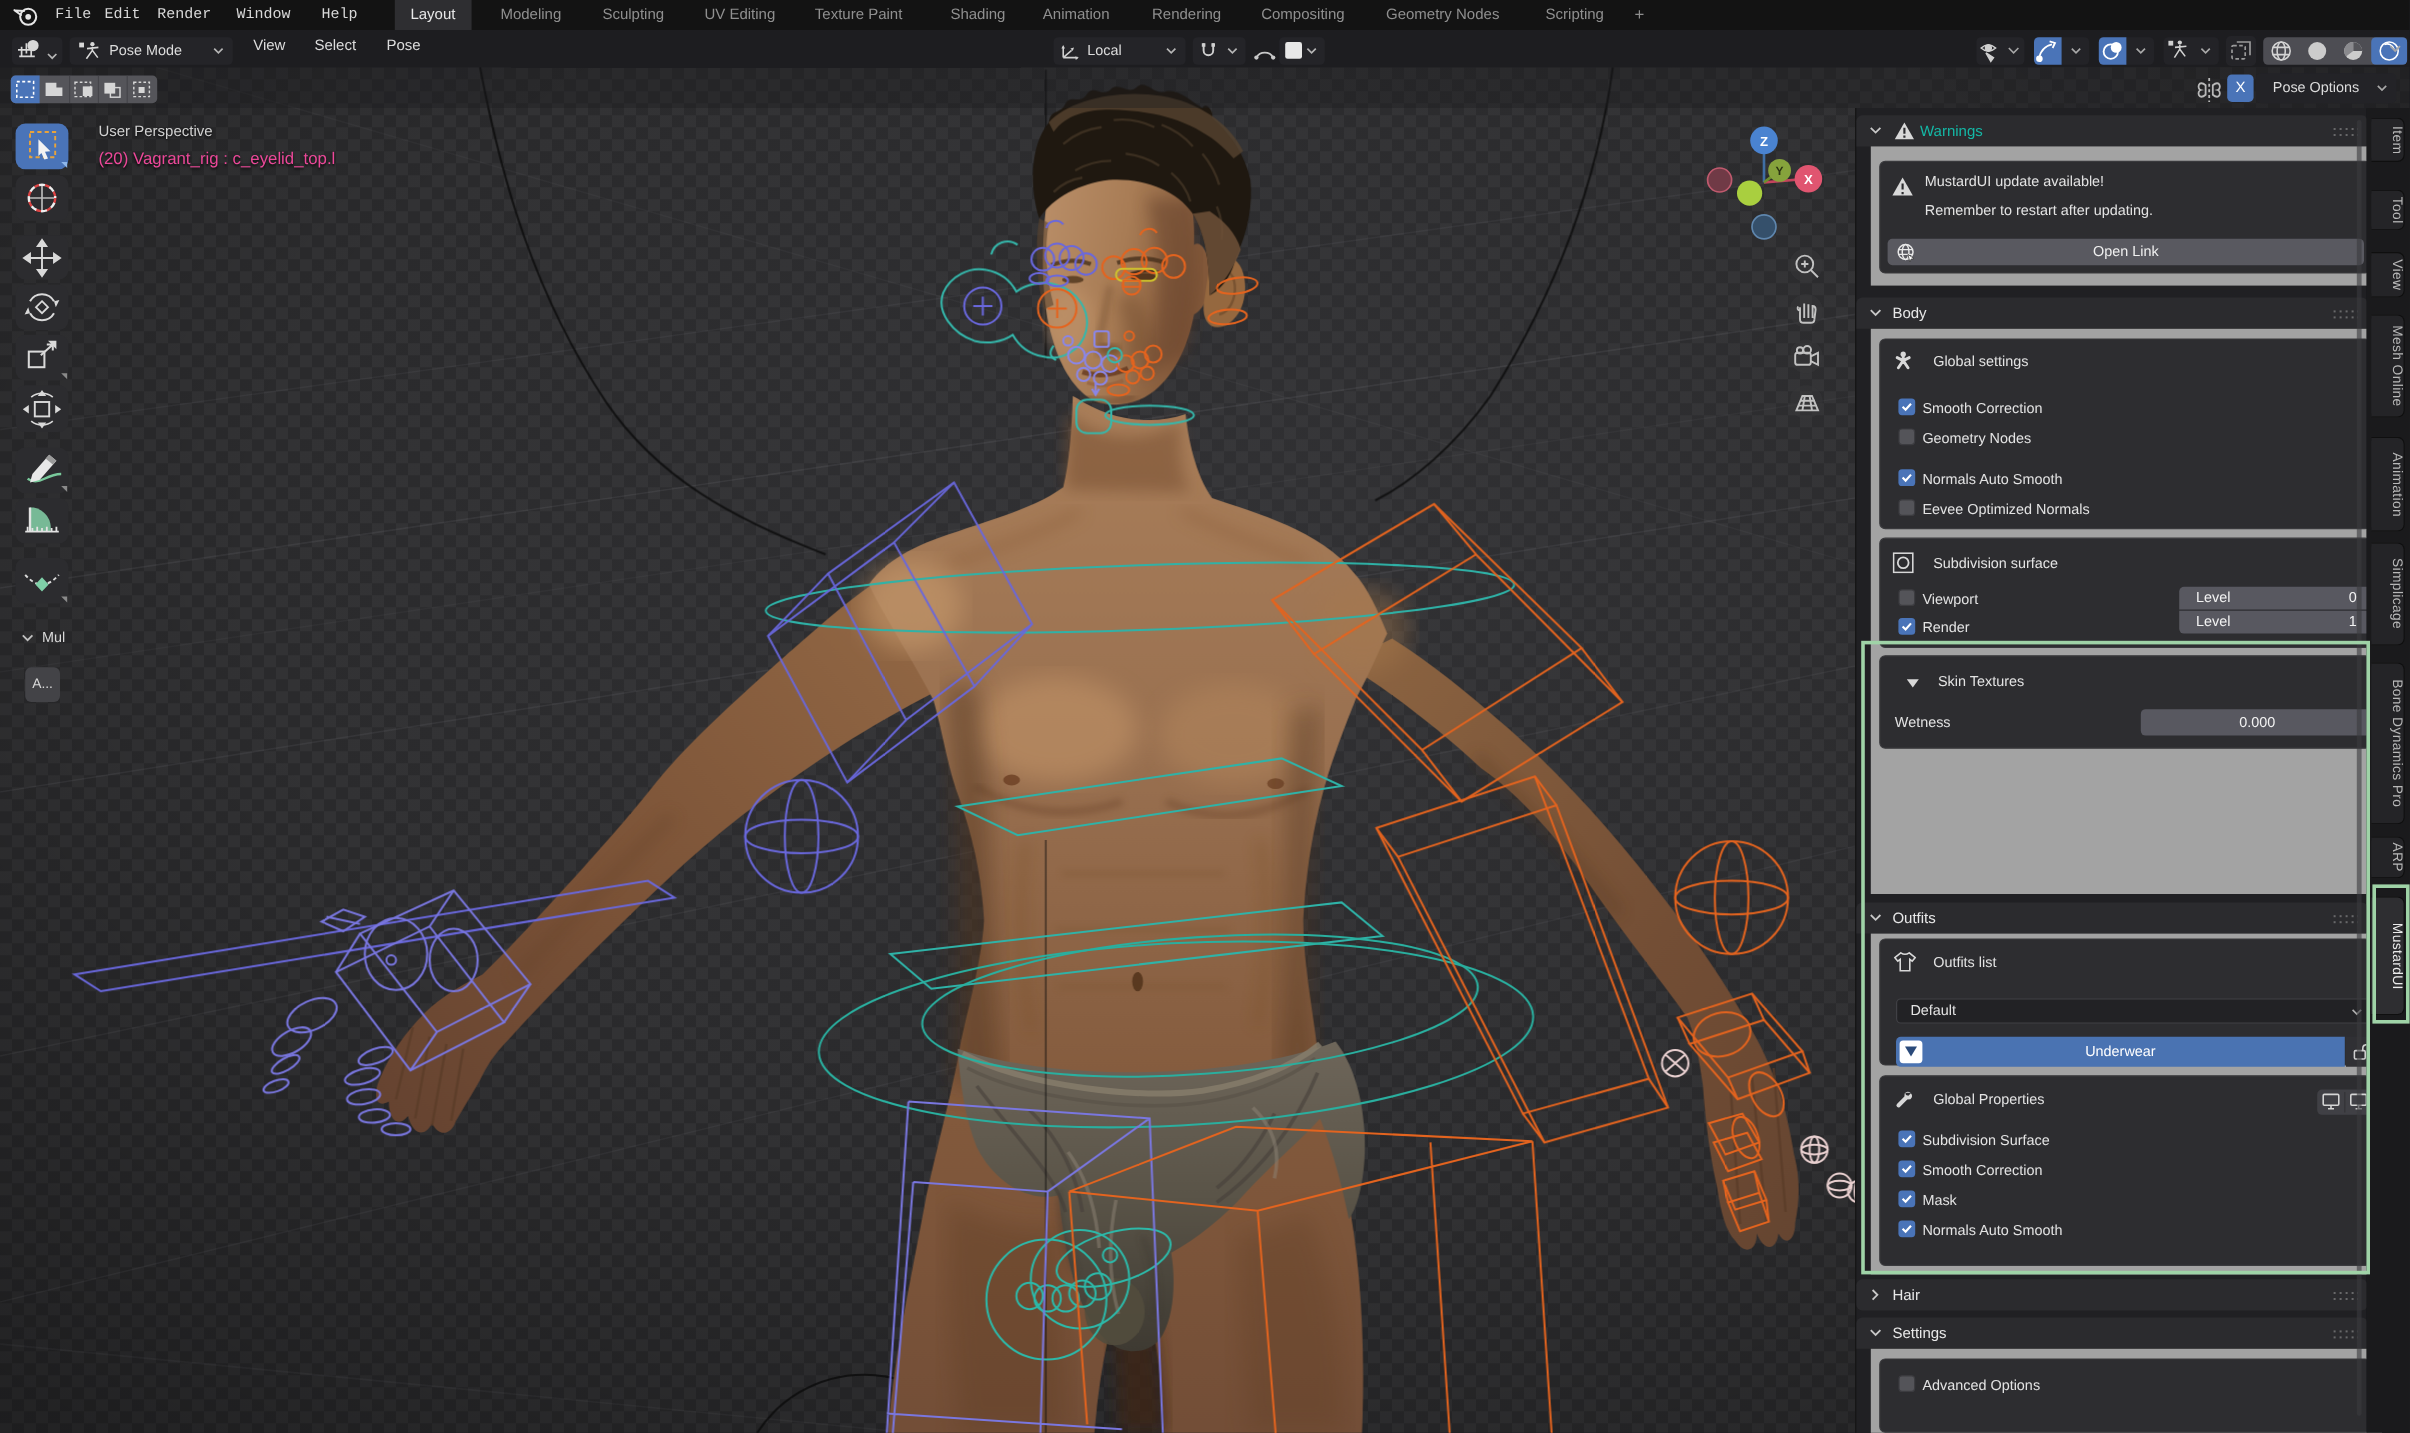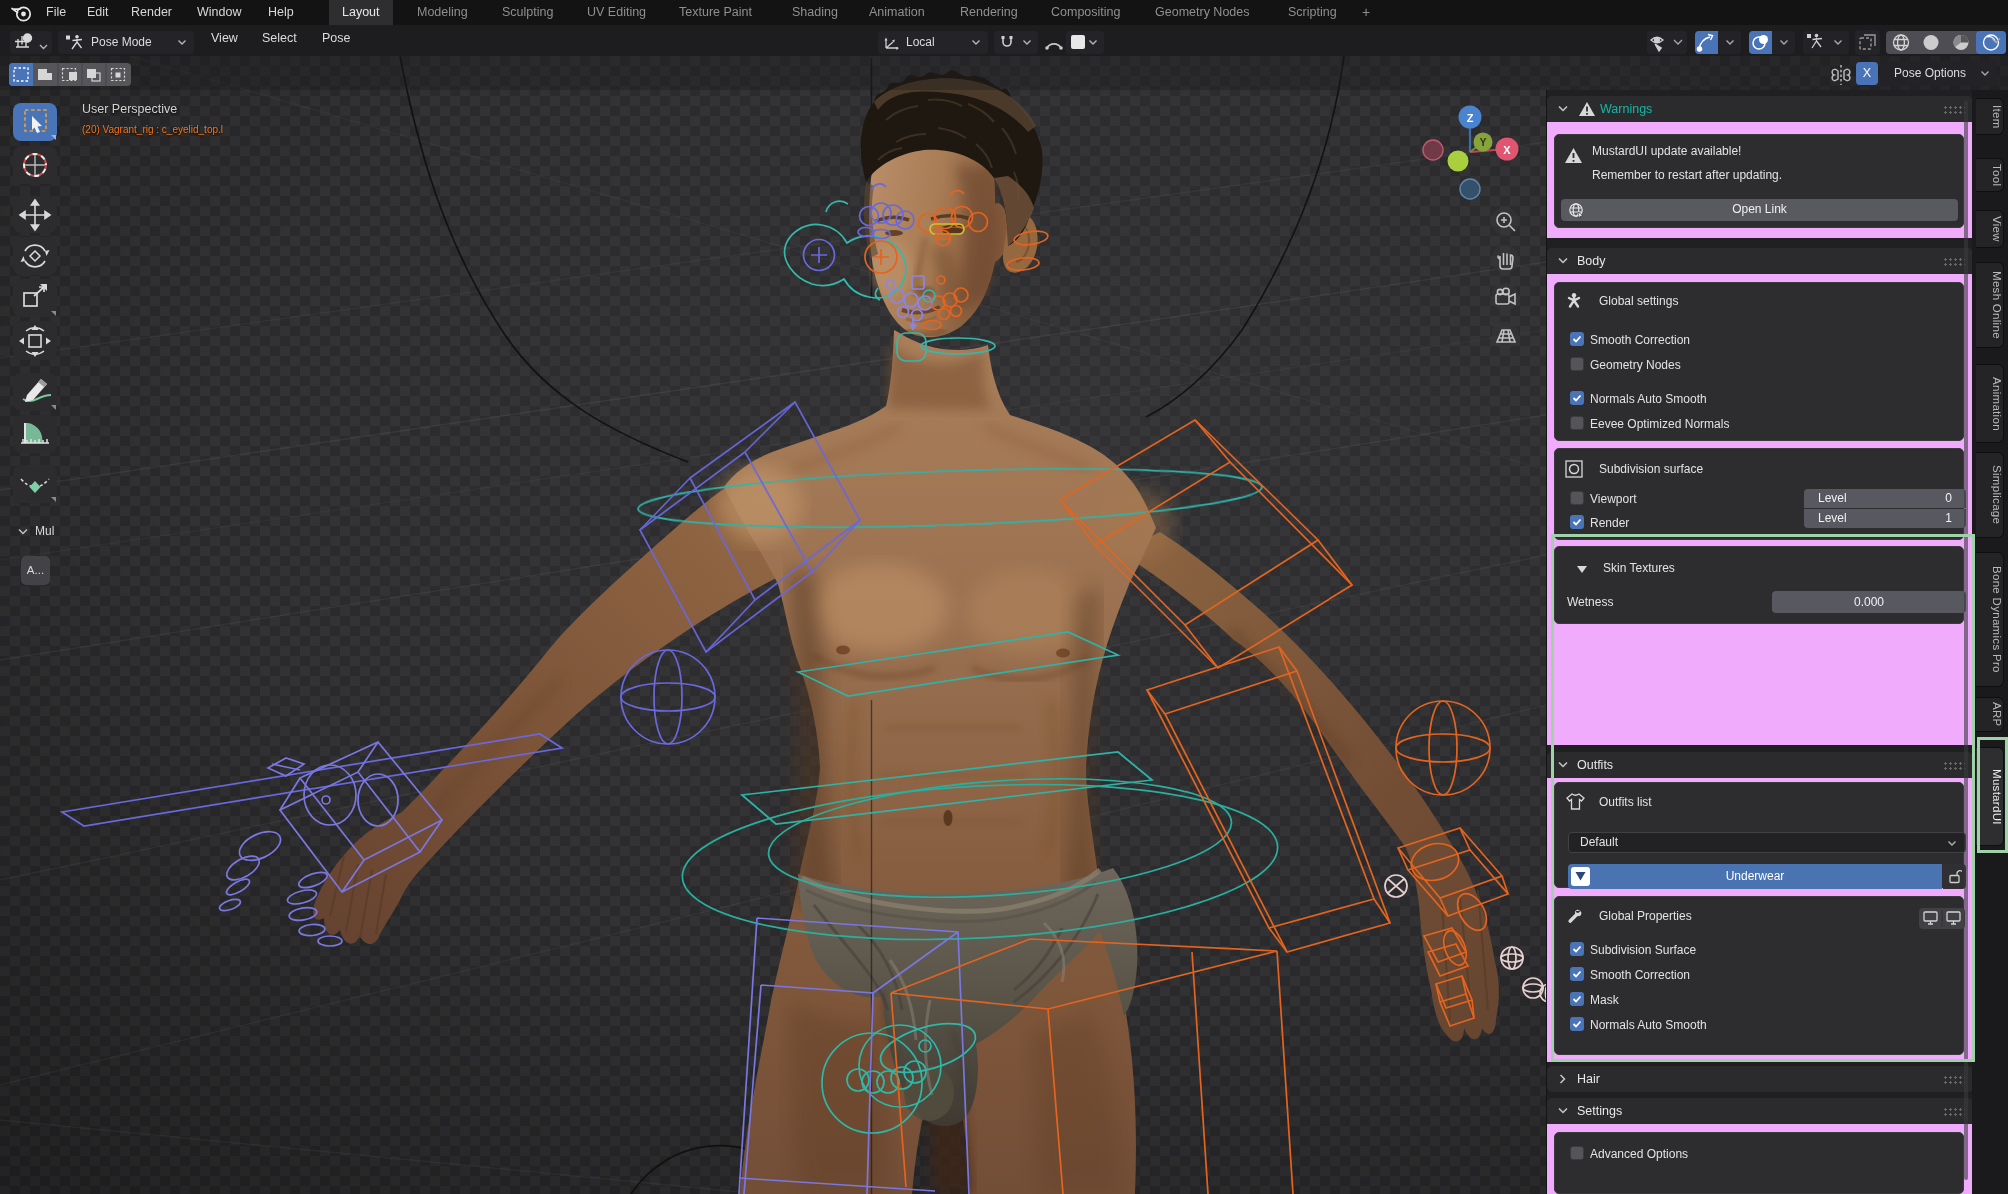"File" #bar1 .mi { font-family: none -> Liberation Mono, monospace }
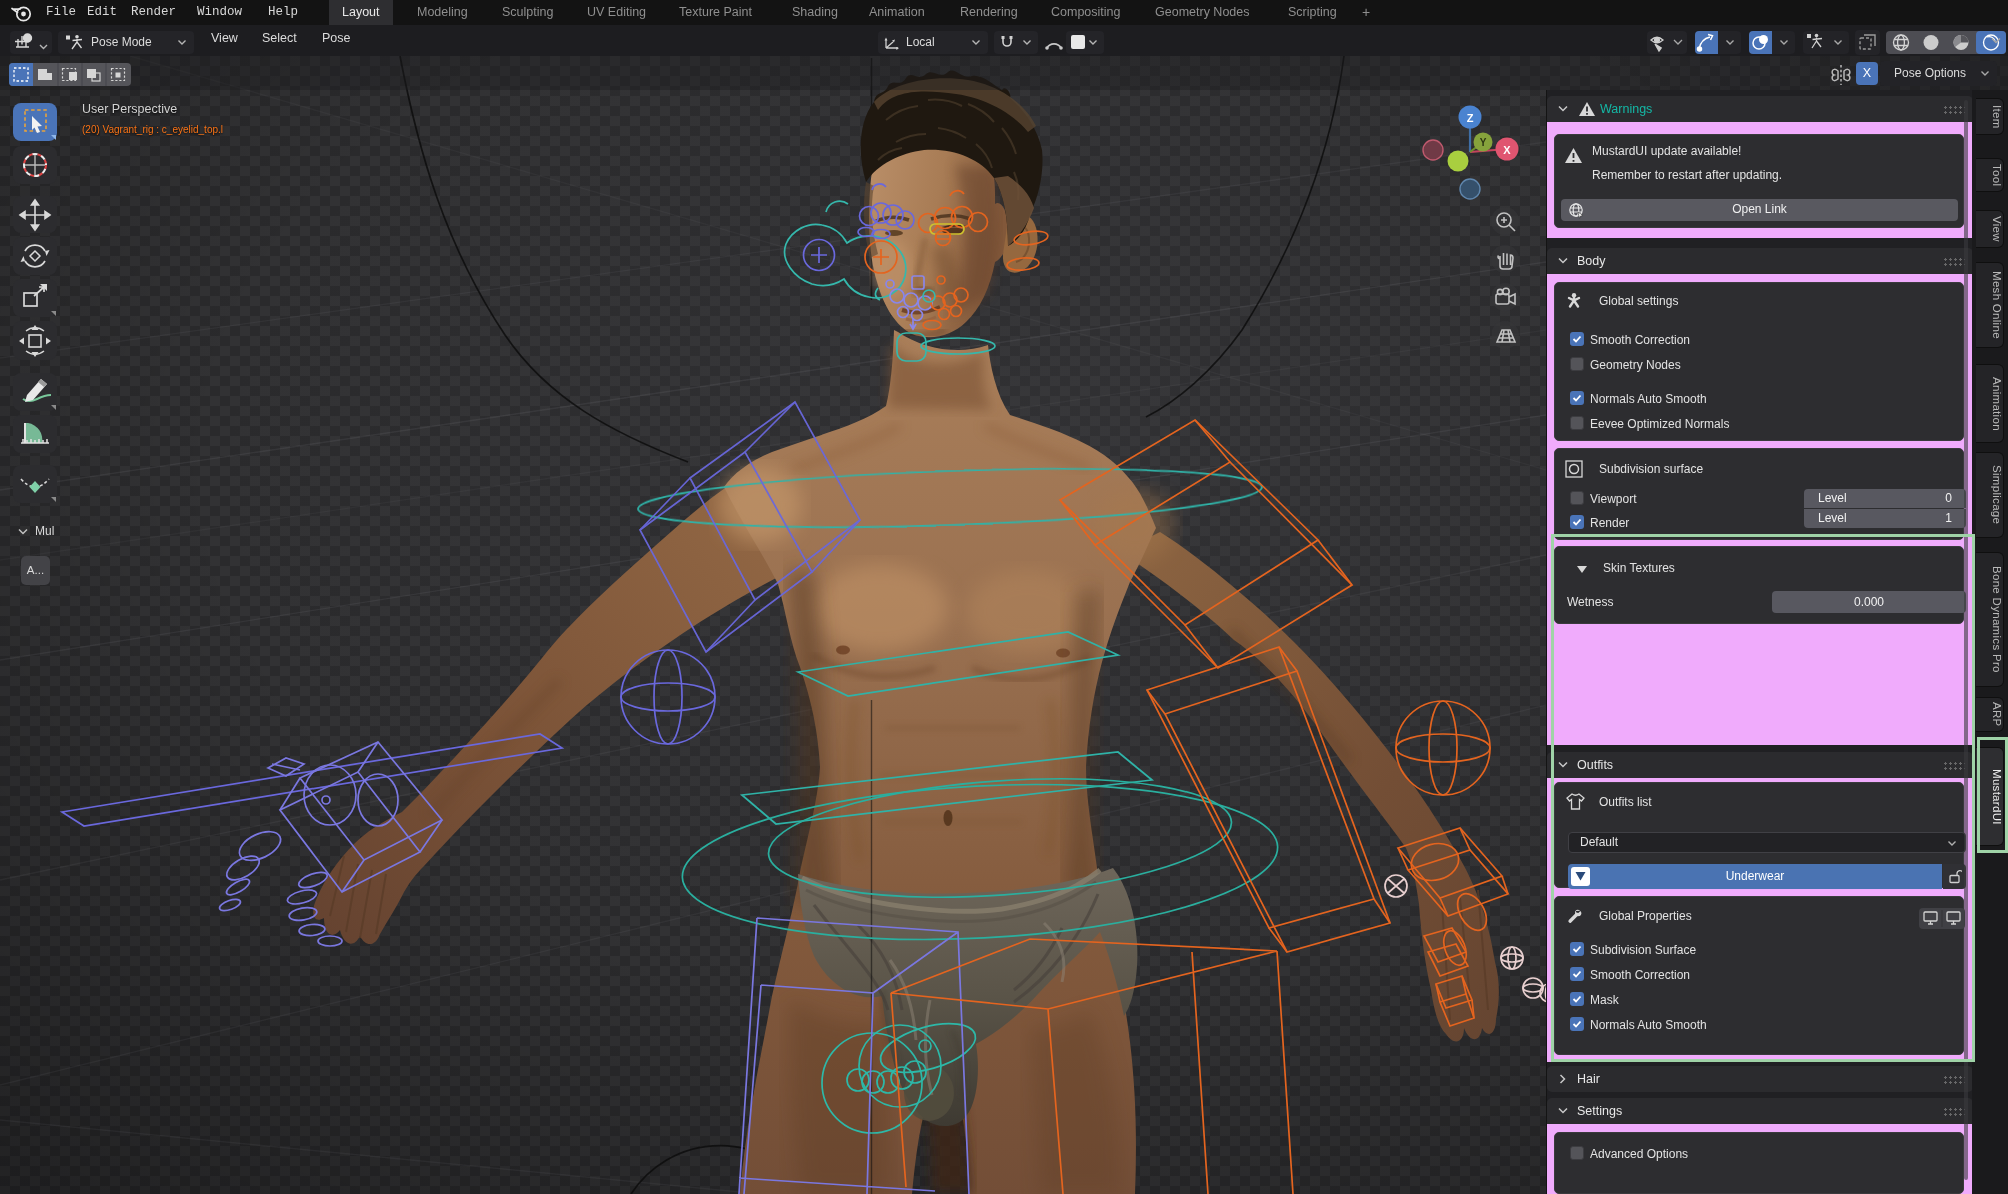"(20) Vagrant_rig : c_eyelid_top.l" div.abs { color: #f97316 -> #ec4899; font-size: 10px -> 14px }
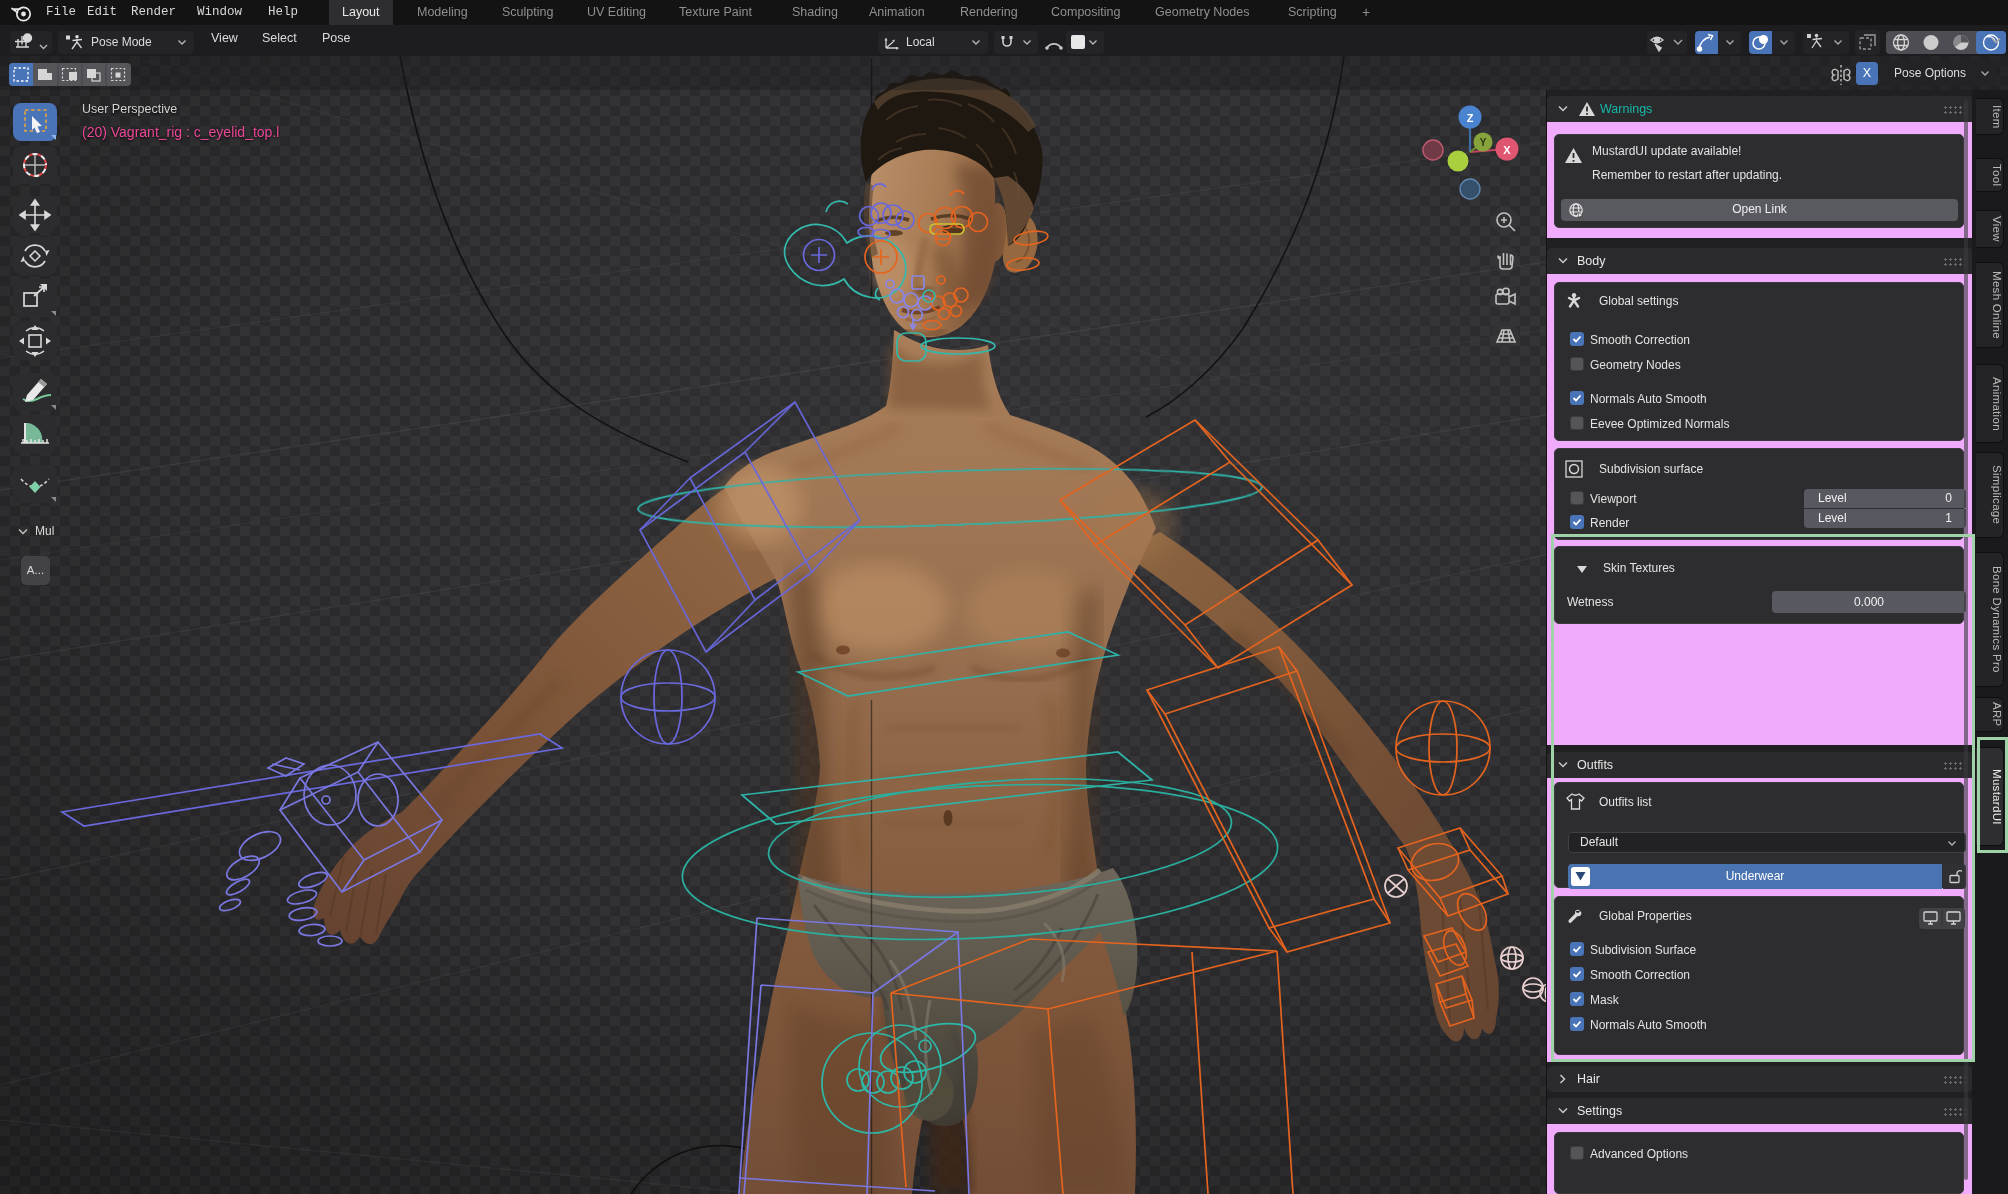"MustardUI update available!" .pbody { background: #f0abfc -> #a3a3a3; left: 0 -> 12px }
